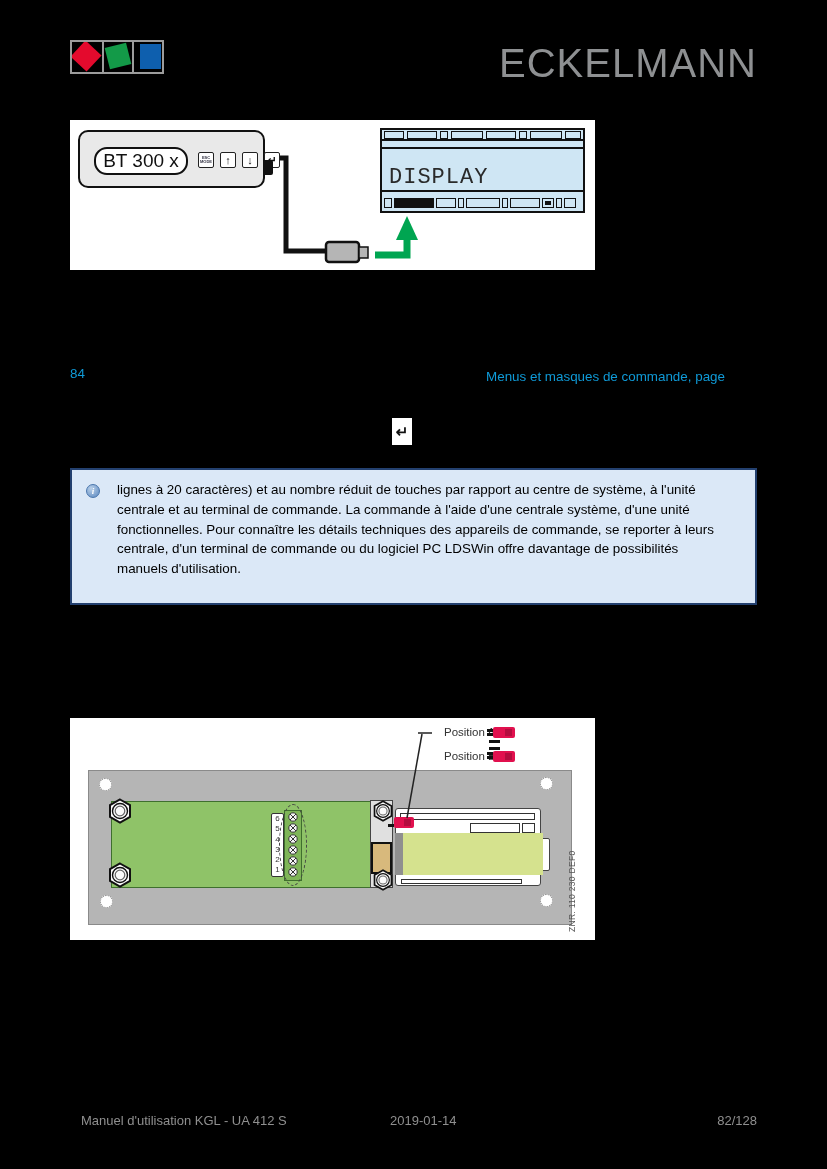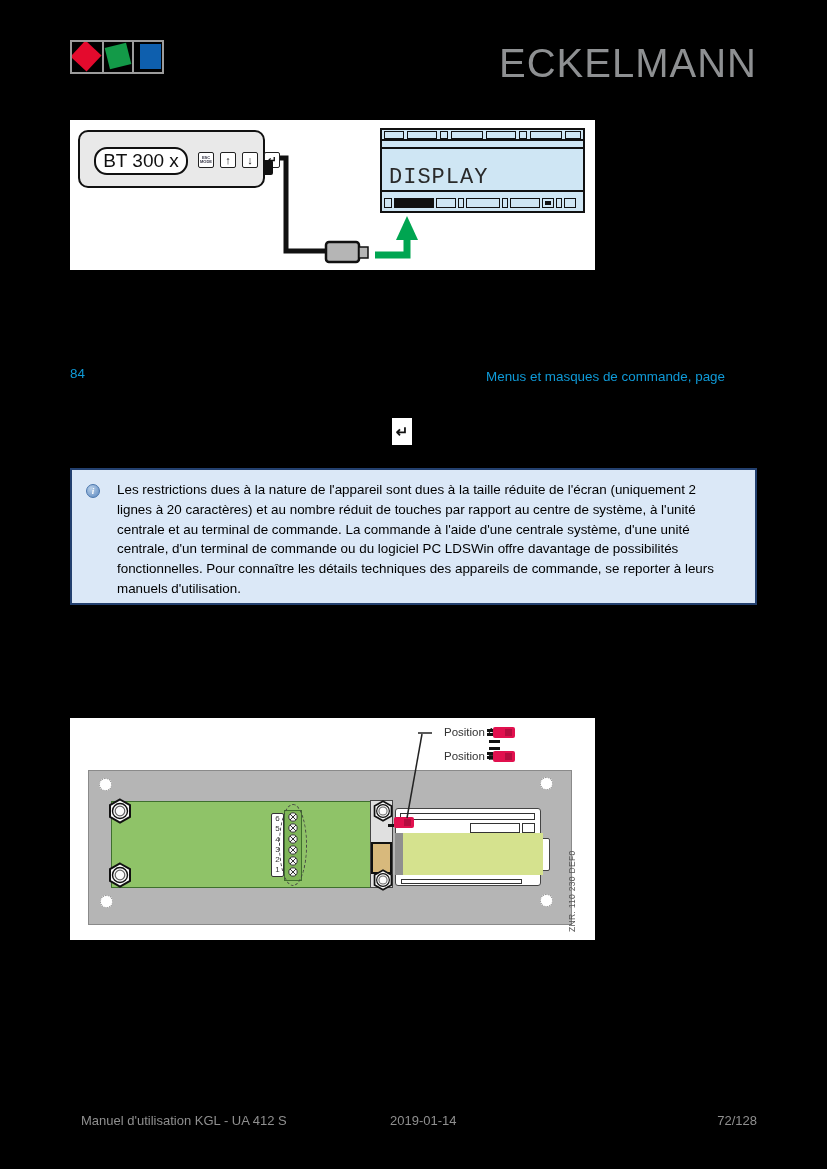"Les restrictions dues à la" div { html: <div>Les restrictions dues à la nature de l'appareil sont dues à la taille réduite de l'écran (uniquement 2</div> -> none }
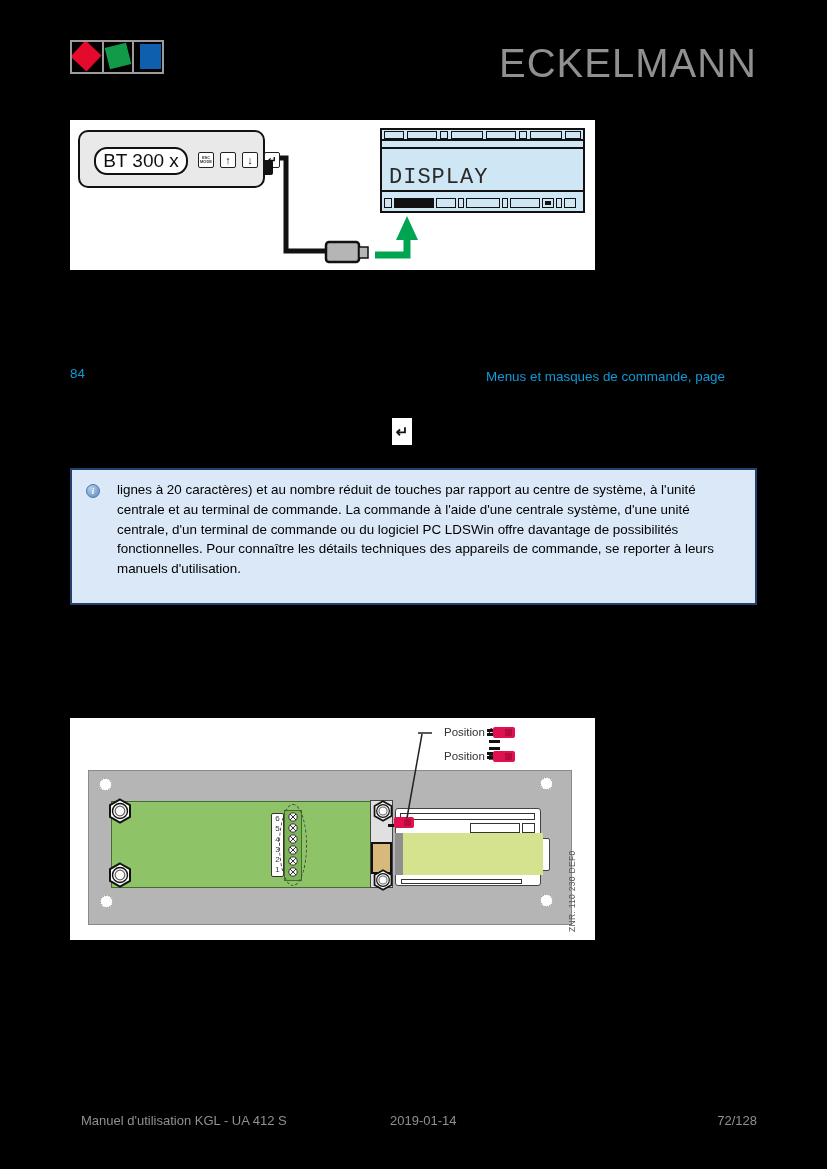"centrale, d'un terminal de commande" div { order: before "fonctionnelles. Pour connaître les" -> after "fonctionnelles. Pour connaître les" }
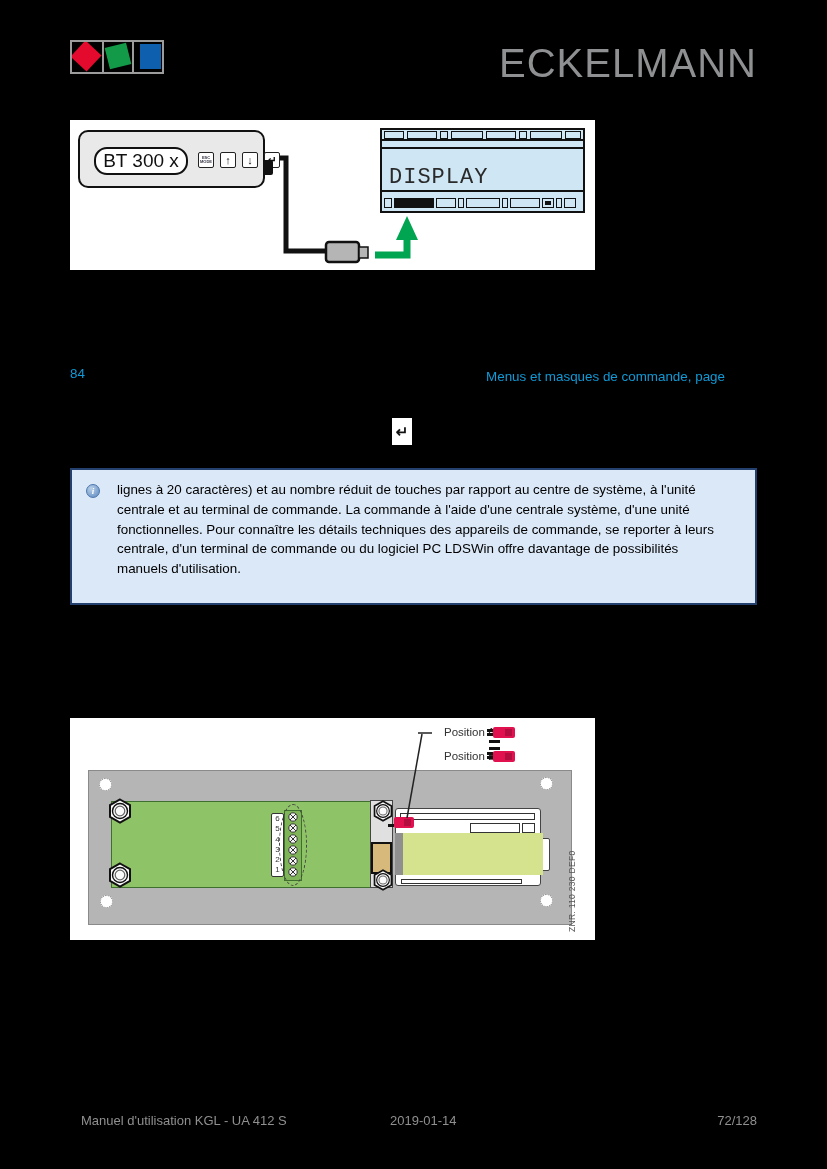"72/128" div.a { text: 72/128 -> 82/128 }
